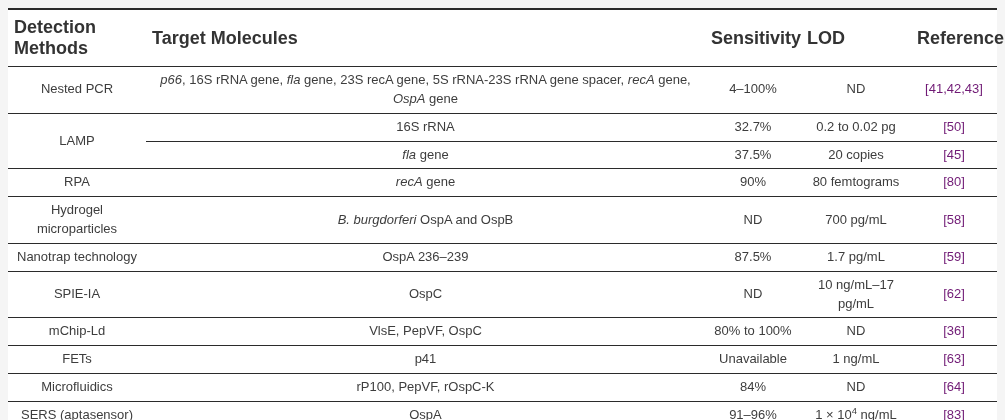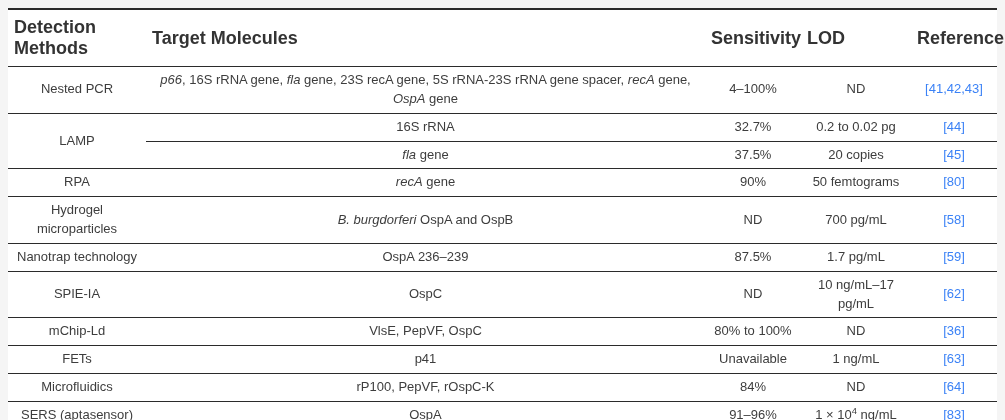"[41,42,43]" .ref-link { color: #3b82f6 -> #701a75 }
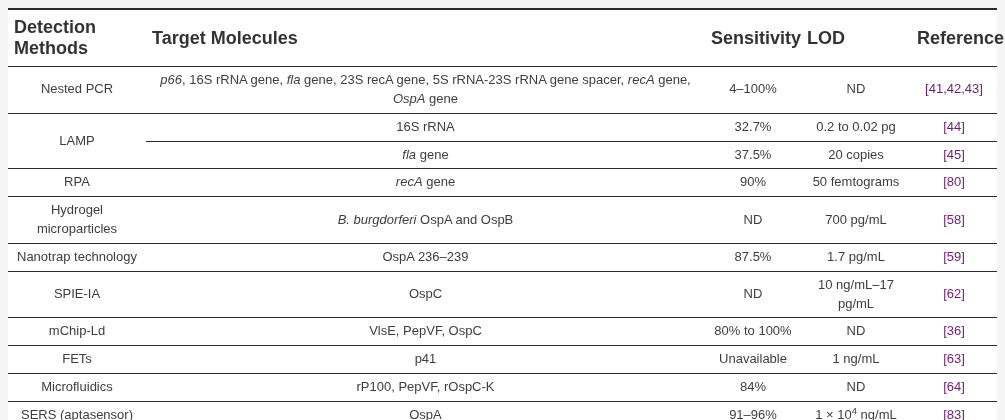"[44]" a.ref-link { text: 44 -> 50 }
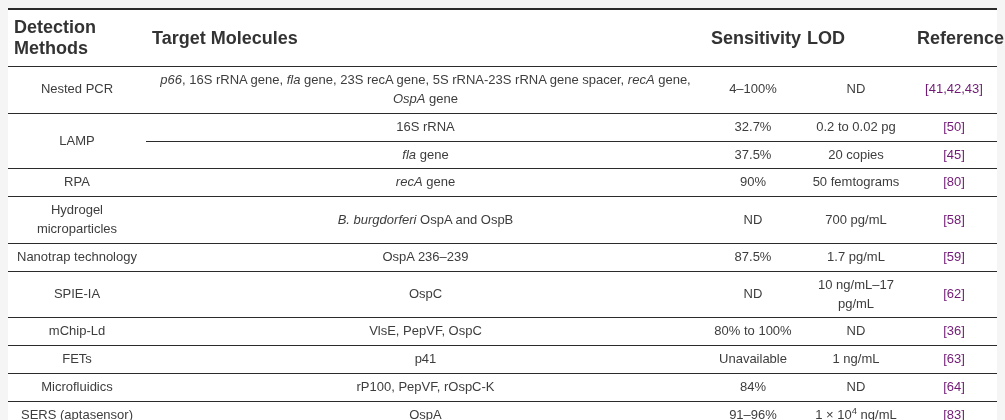"50 femtograms" span { text: 50 -> 80 }
